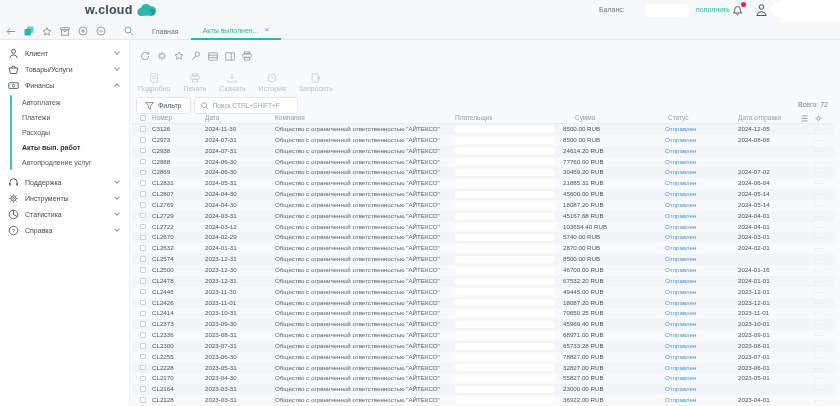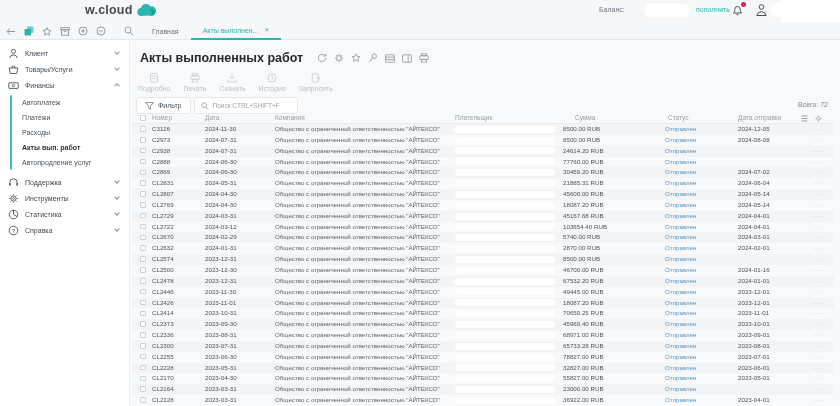"Акты выполненных работ" span.page-title { html: <span>Акты выполненных работ</span> -> none }
